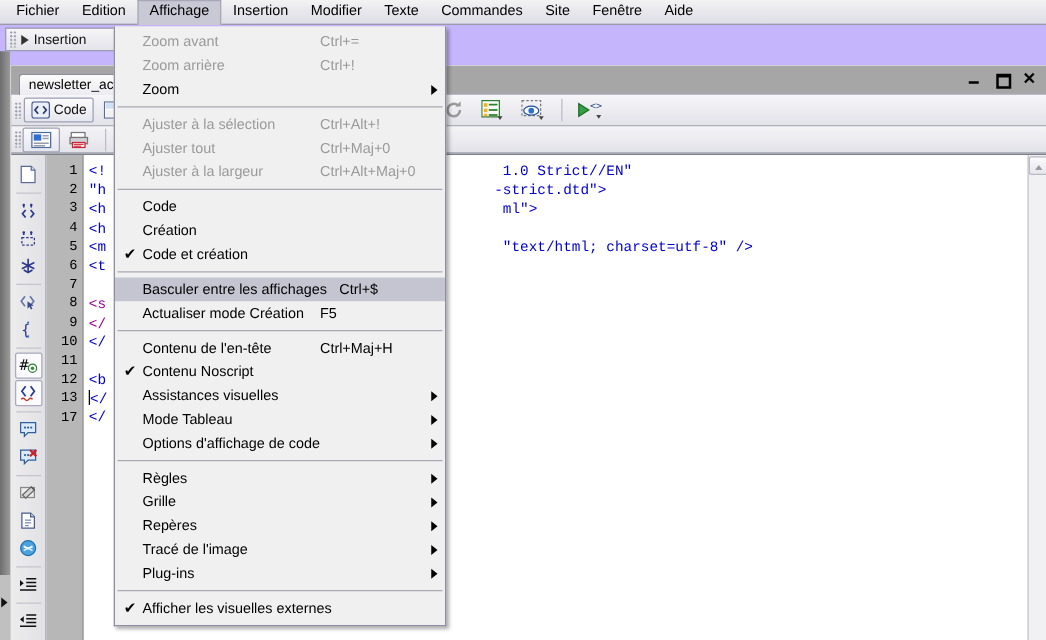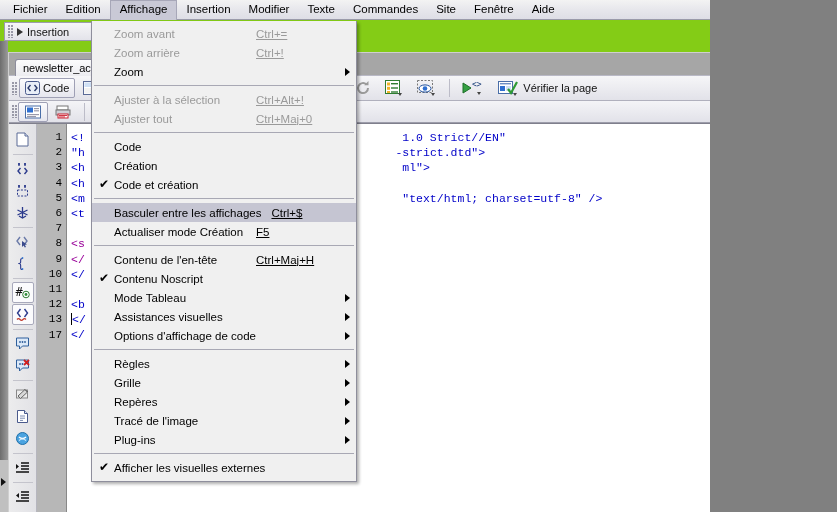"Fichier" #app { background: #84cc16 -> #c4b5fd; width: 710px -> 837px }
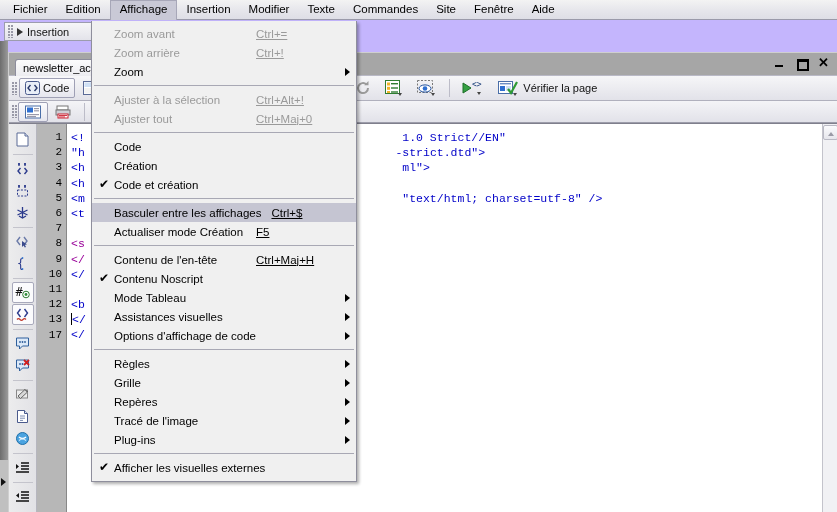"Ctrl+=" .mrow .accel { text-decoration: underline -> none }
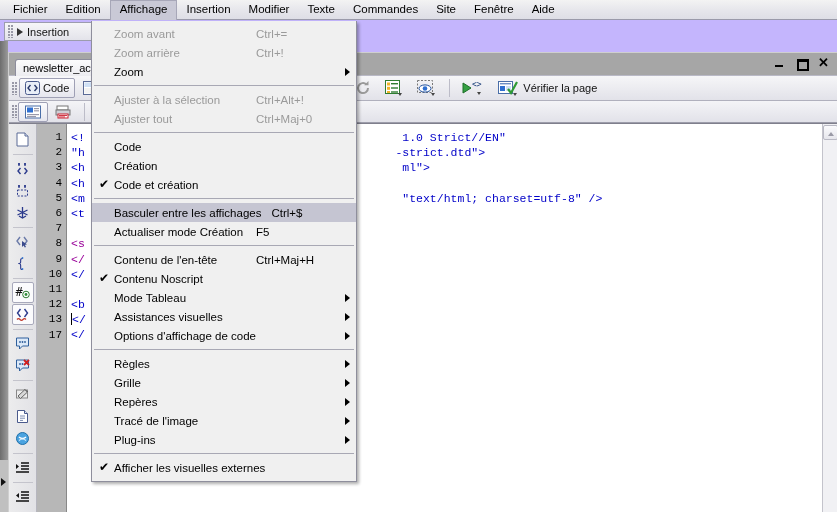"Vérifier la page" div.tb-btn { html: <div> <svg> <rect></rect> <rect></rect> <rect></rect> <rect></rect> <path></path> <path></path> </svg> <span>Vérifier la page</span> </div> -> none }
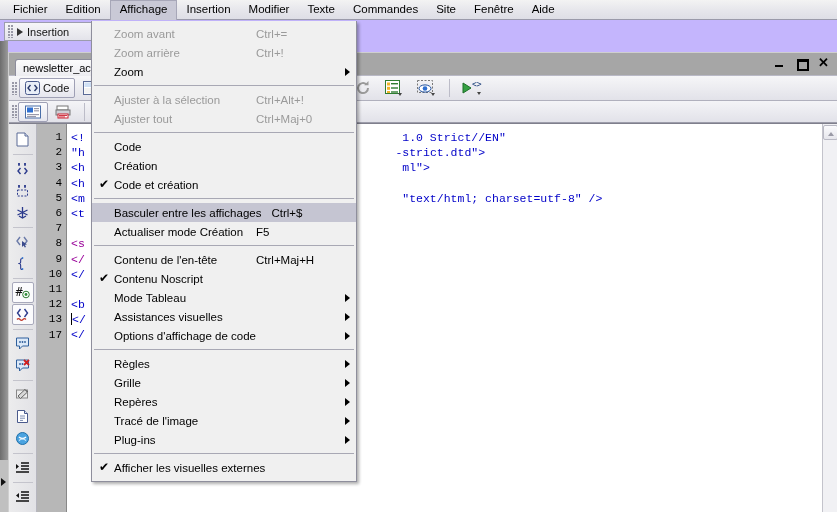"Ajuster à la largeur" div.mrow { html: none -> <div> <span>Ajuster à la largeur</span> <span>Ctrl+Alt+Maj+0</span> </div> }
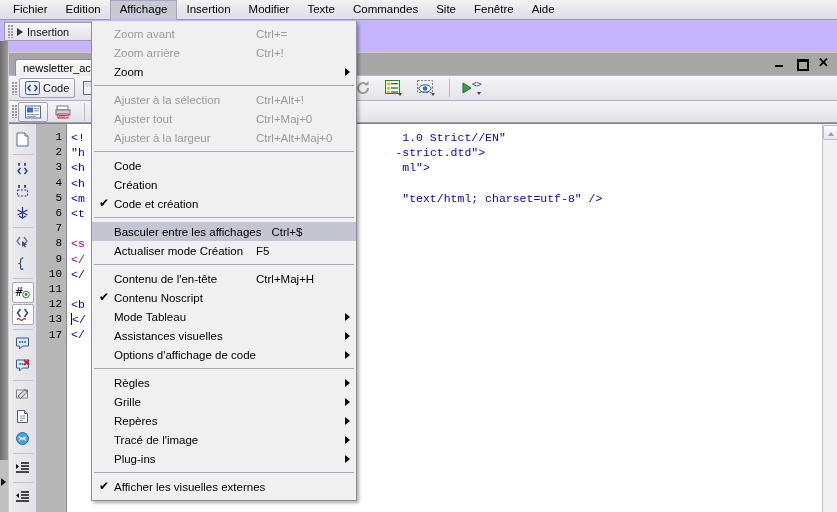"Mode Tableau" div.mrow { order: before "Assistances visuelles" -> after "Assistances visuelles" }
